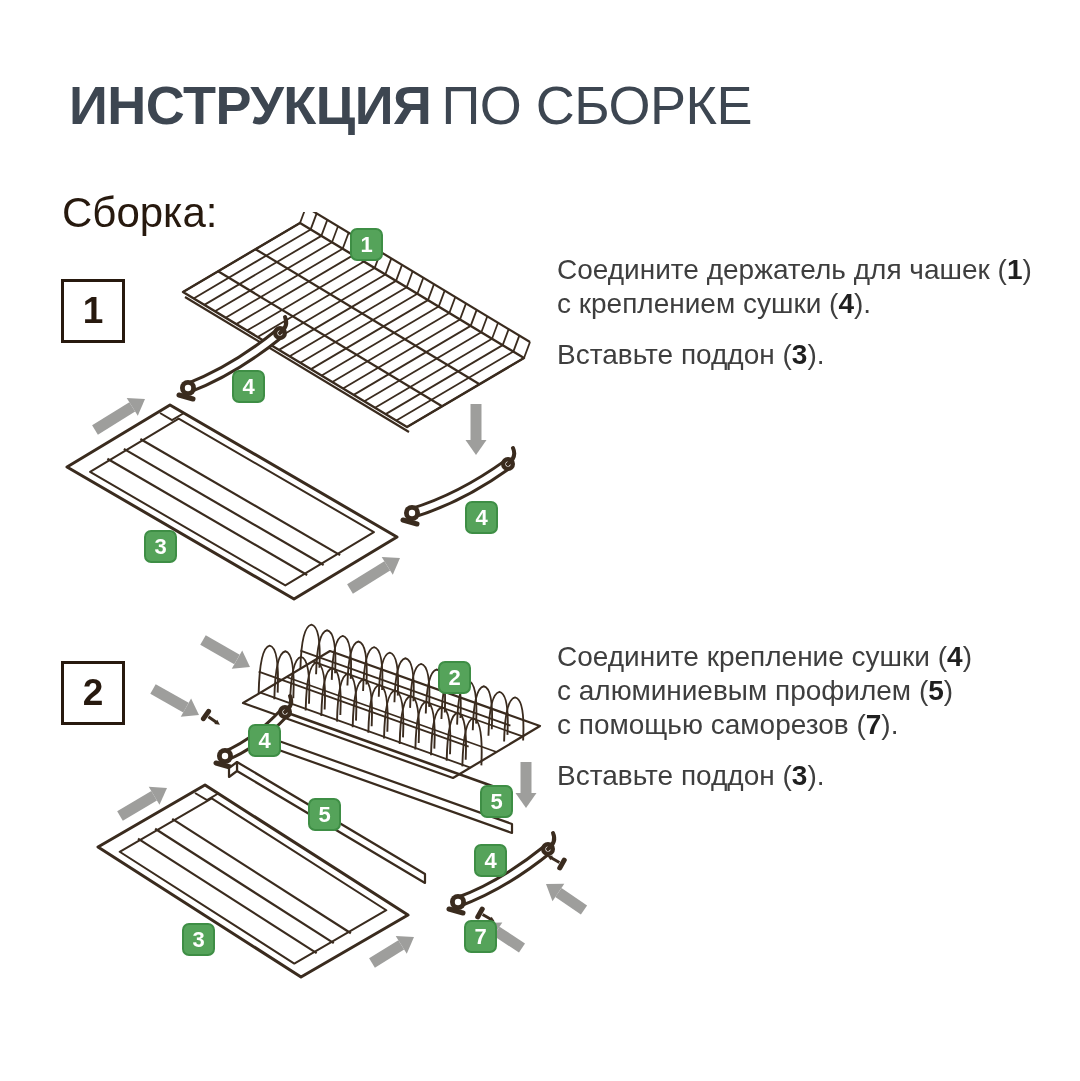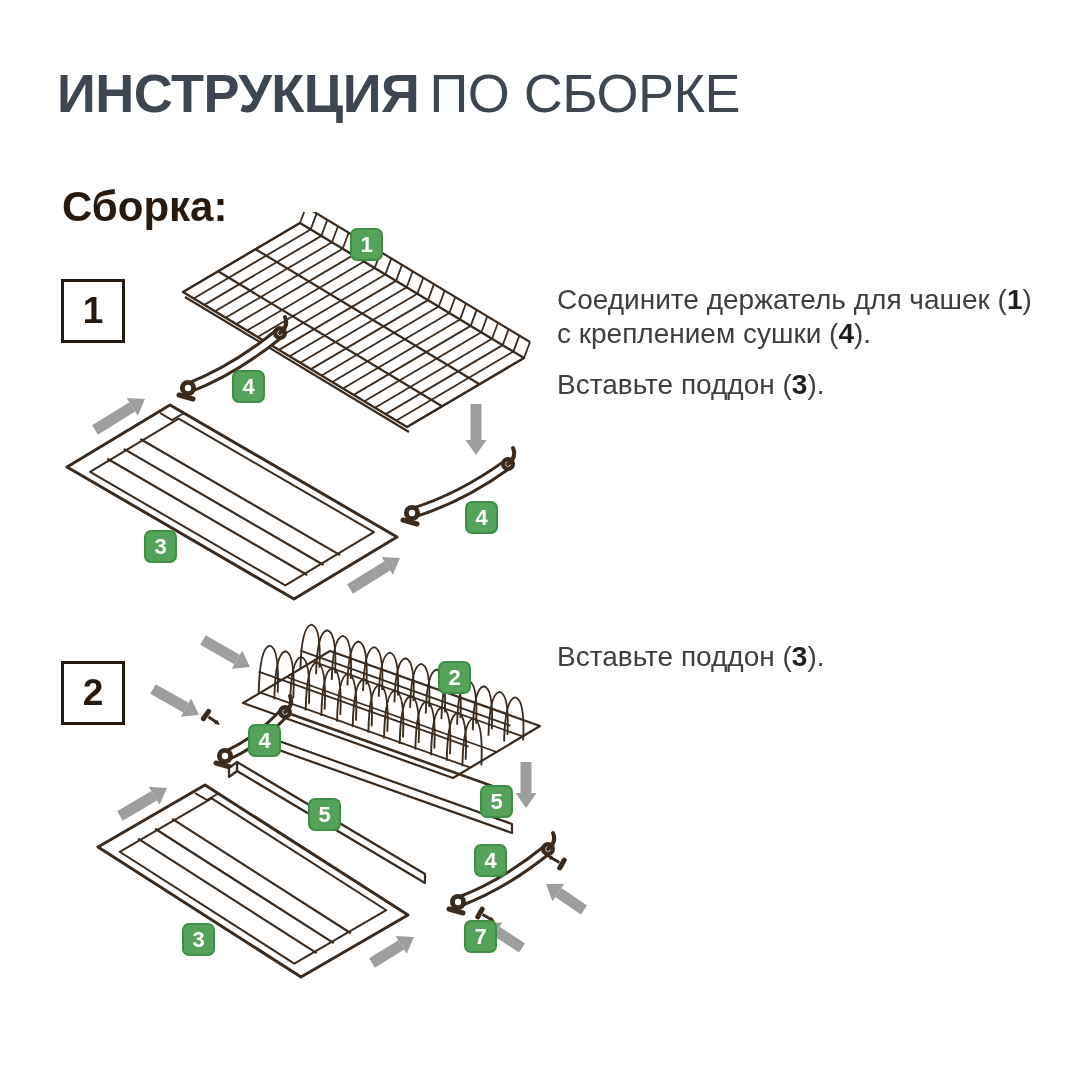"ИНСТРУКЦИЯ ПО СБОРКЕ" h1.abs { margin: 0 -> 12px }
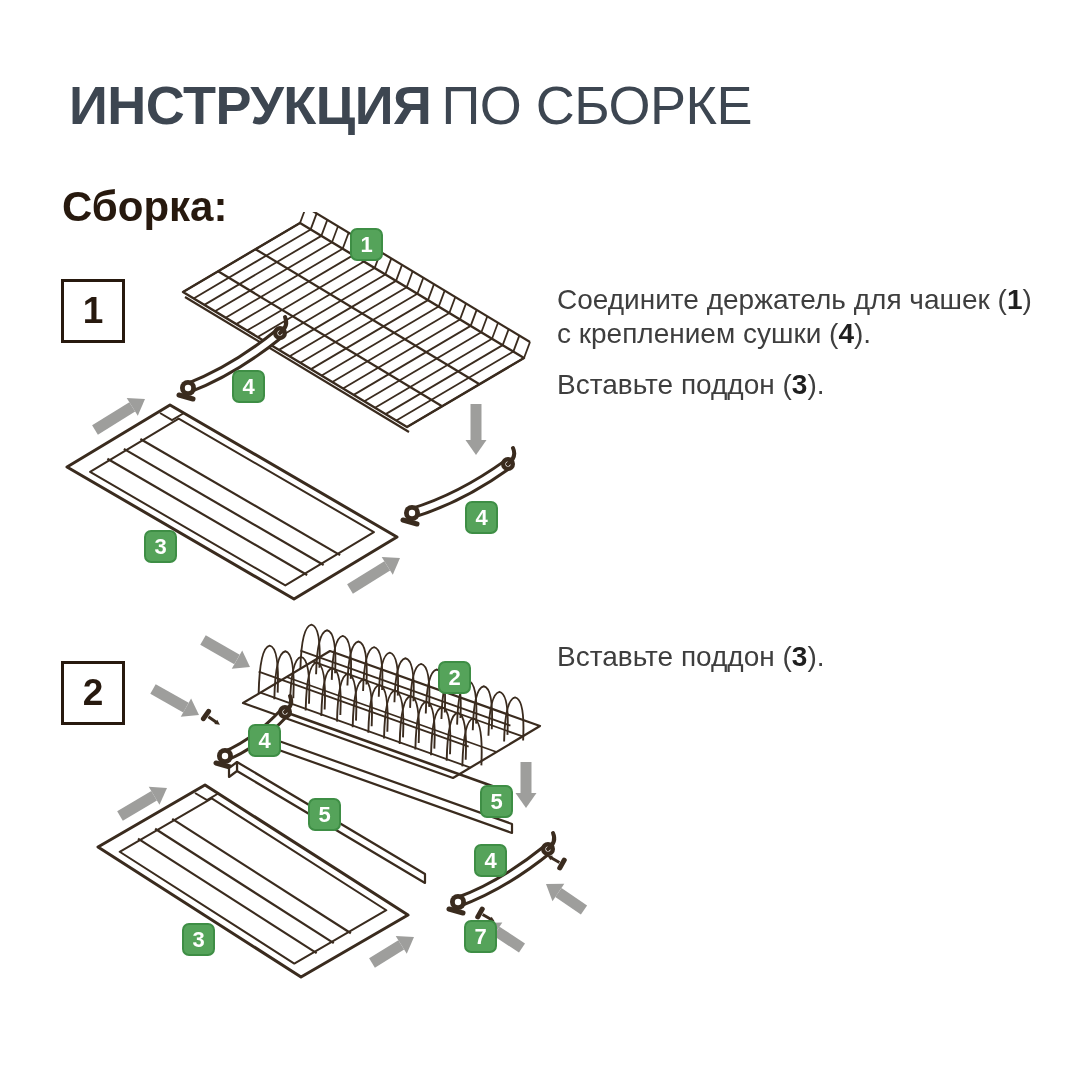"Сборка:" #assembly-heading { font-weight: bold -> normal; top: 183px -> 189px }
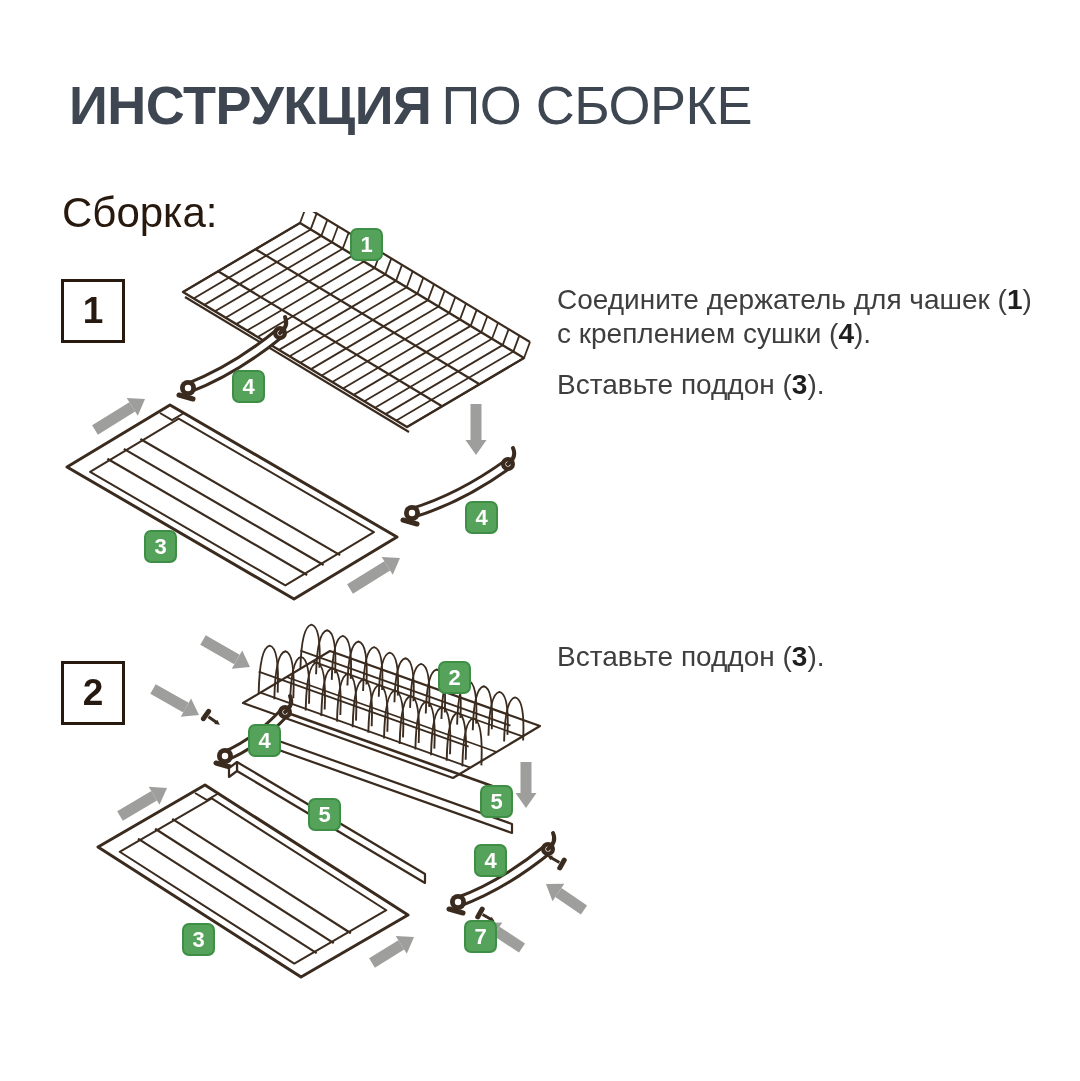"Соедините держатель для чашек (1)" #instructions-1 { top: 283px -> 253px }
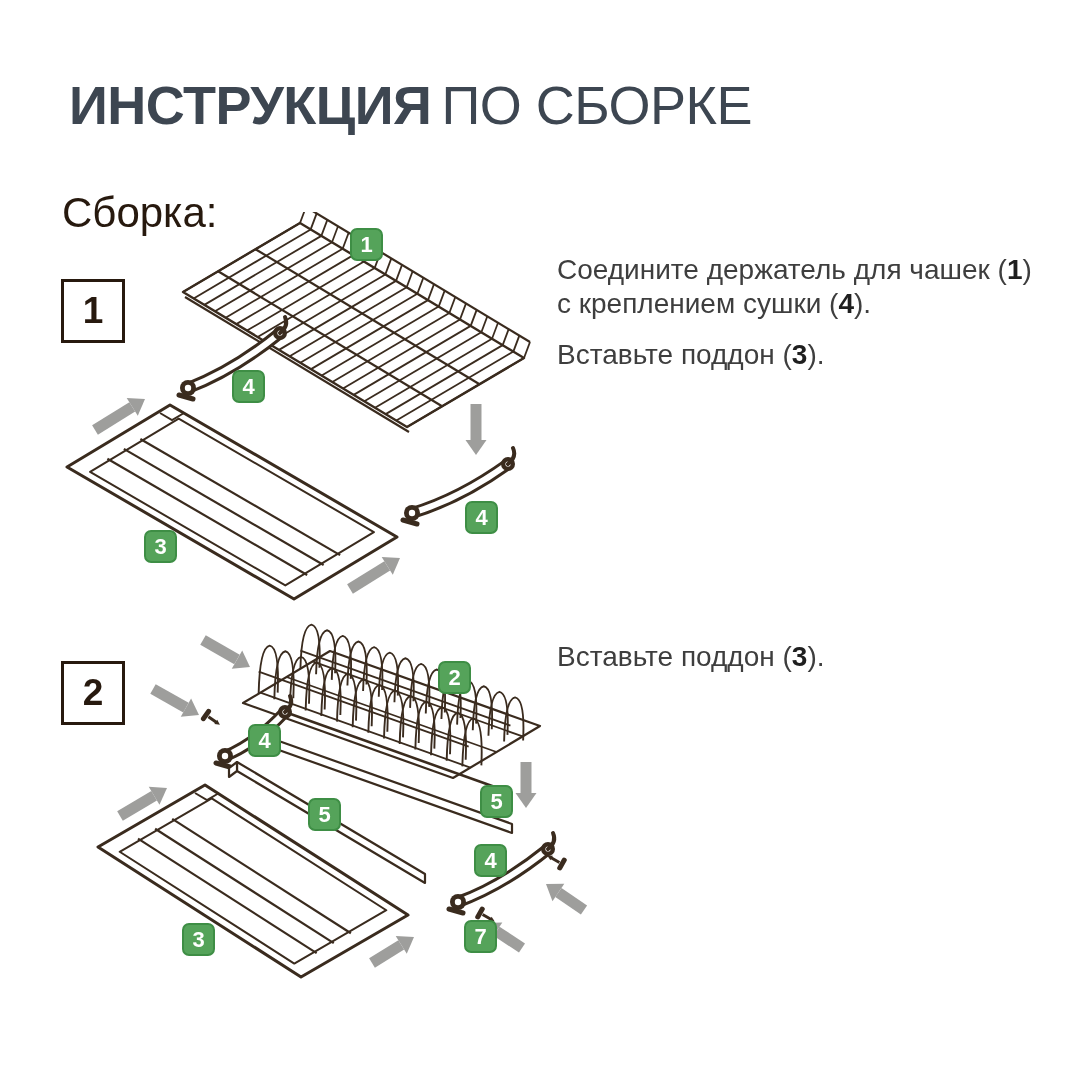"Соедините крепление сушки (4)" p { html: none -> <p>Соедините крепление сушки (<b>4</b>)<br>с алюминиевым профилем (<b>5</b>)<br>с помощью саморезов (<b>7</b>).</p> }
